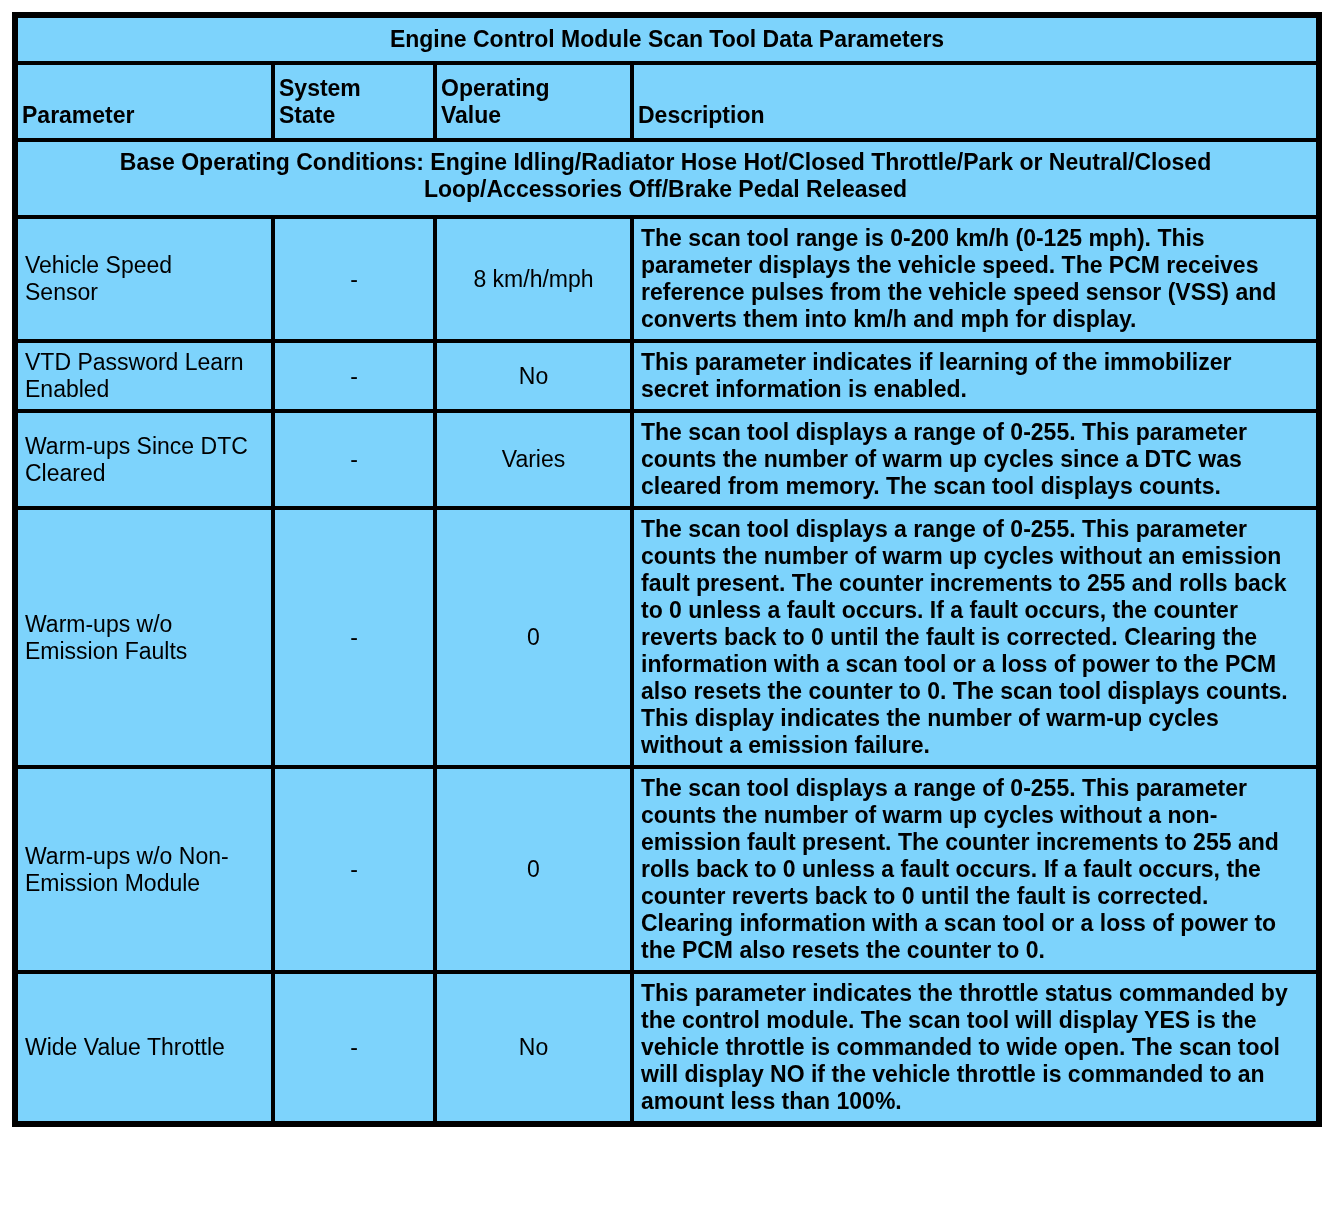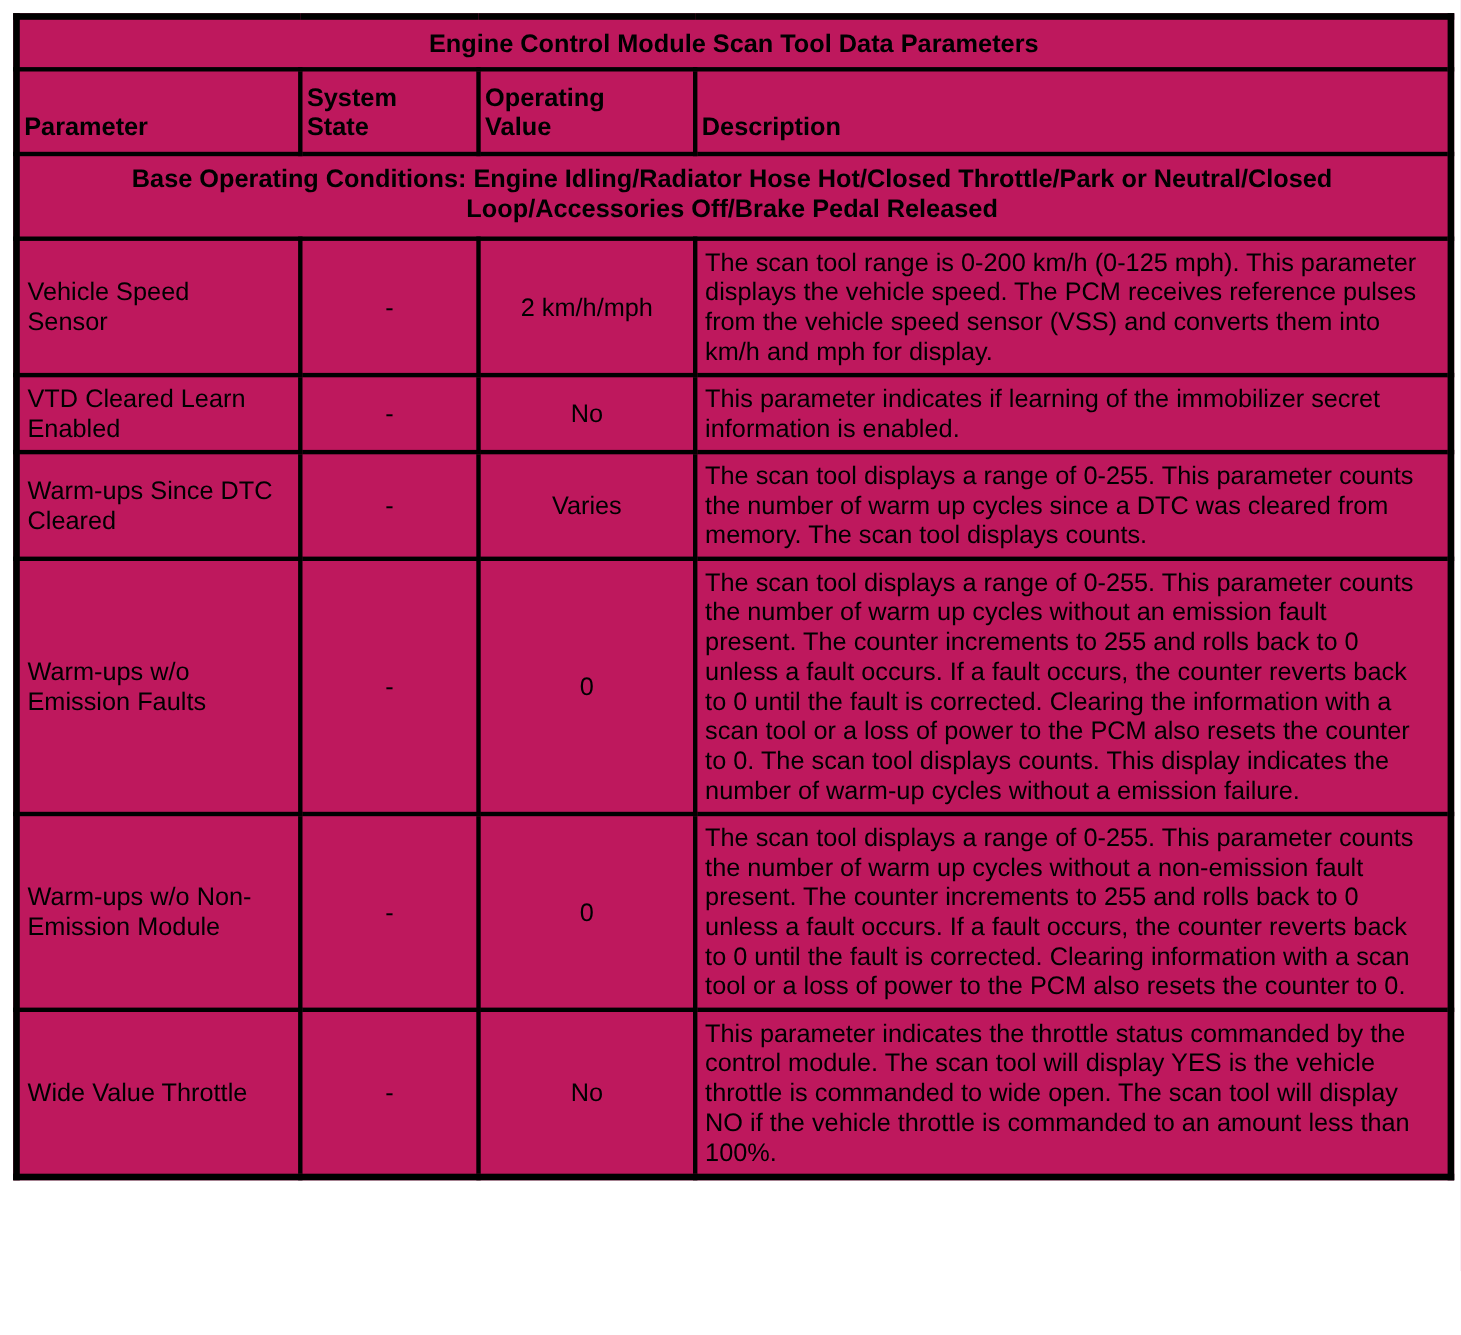"Engine Control Module Scan Tool" table.scan-table { background: #be185d -> #7dd3fc }
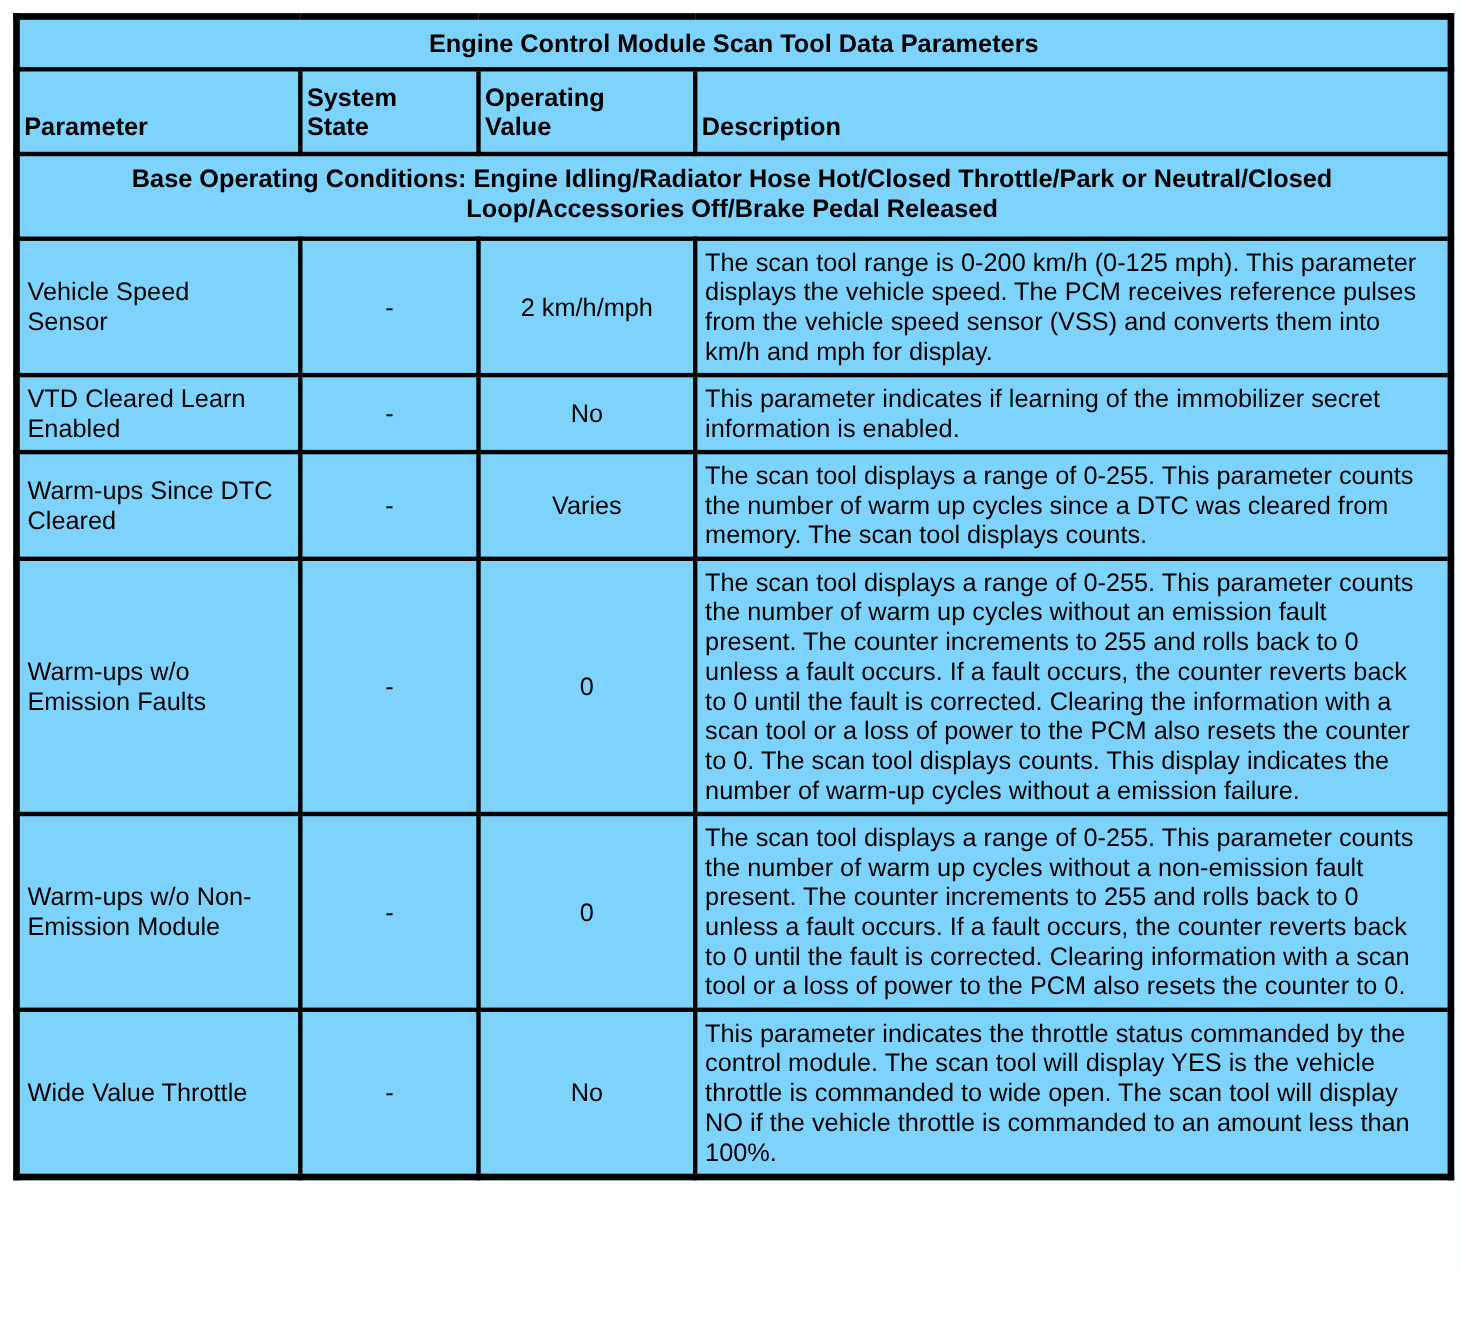"The scan tool range is" td.desc-cell { font-weight: none -> bold }
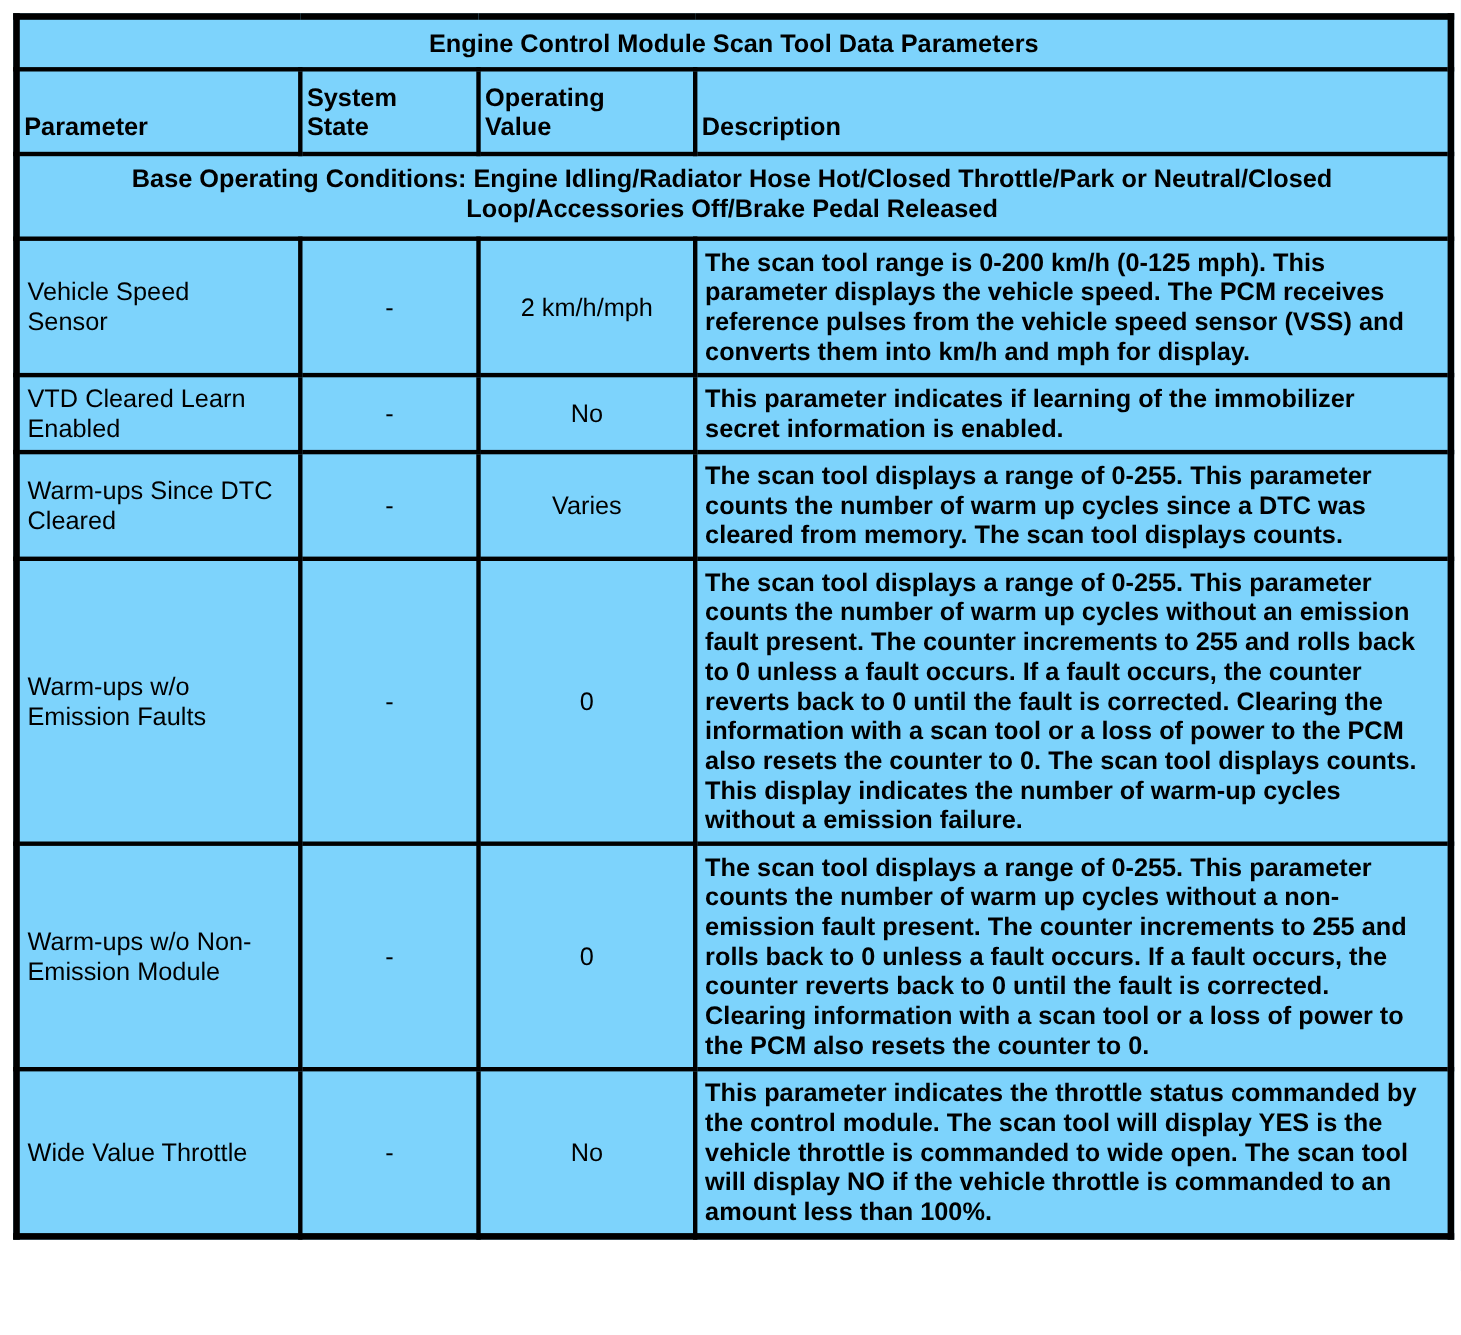"2 km/h/mph" td.value-cell { text: 2 -> 8 }
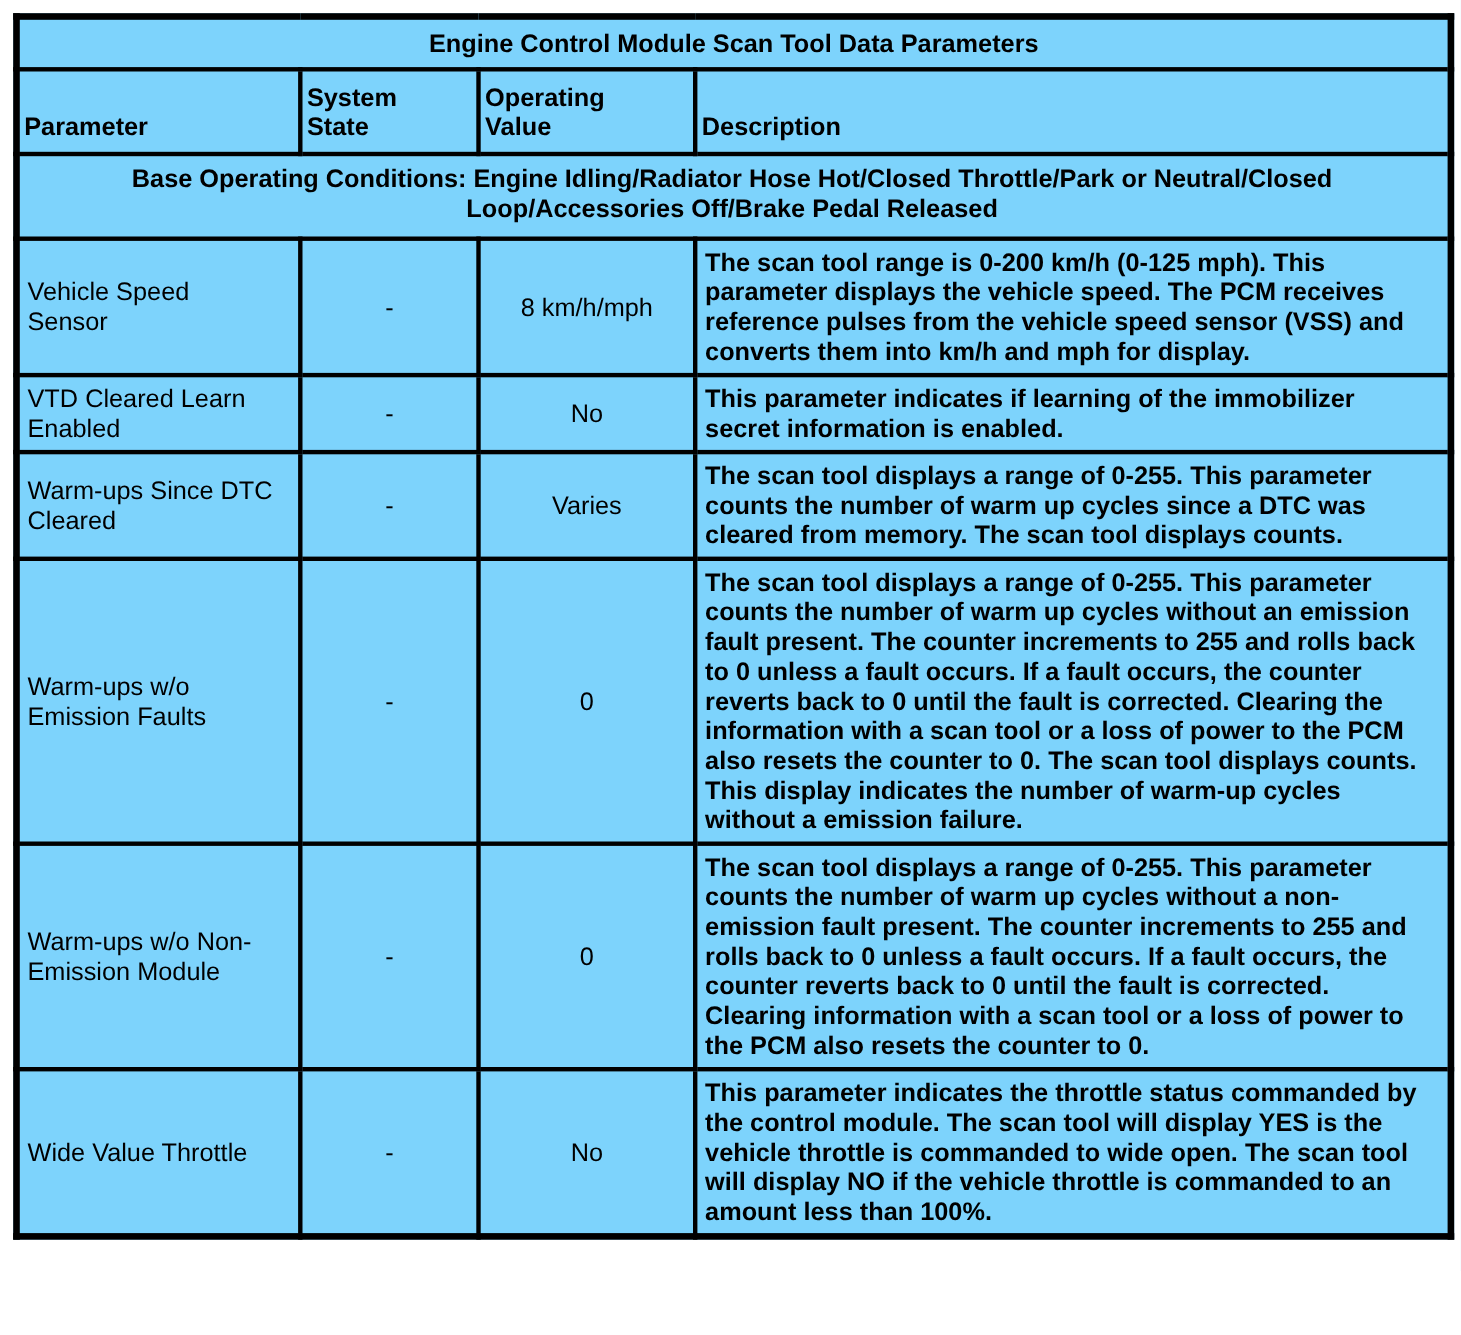"VTD Cleared Learn" td.param-cell { text: Cleared -> Password }
